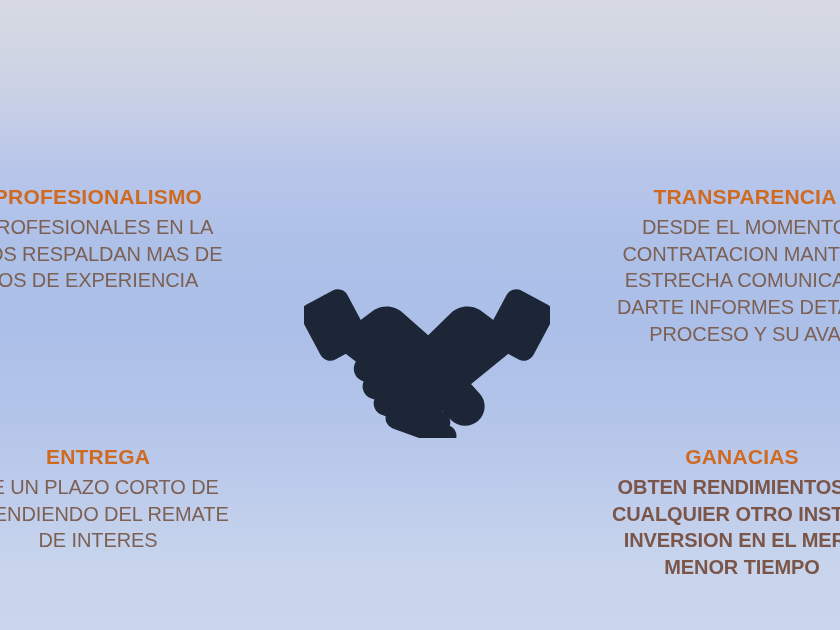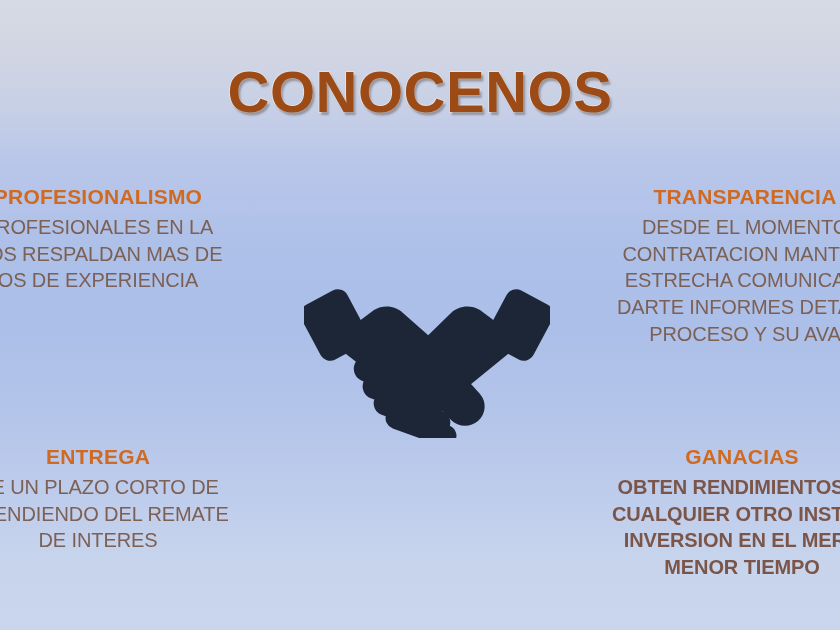"CONOCENOS" div { html: <div> <span>CONOCENOS</span> </div> -> none }
